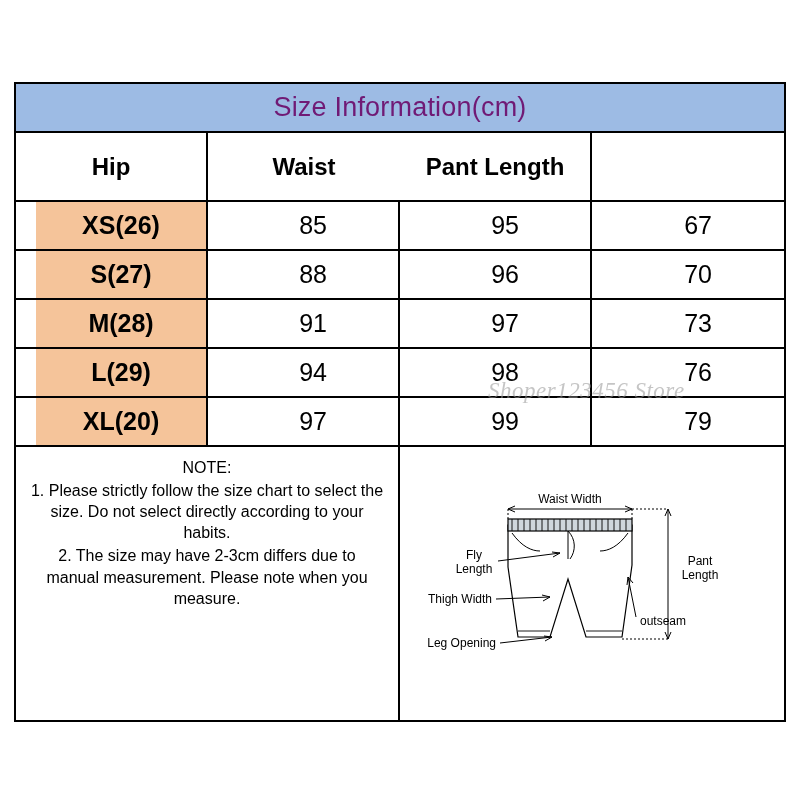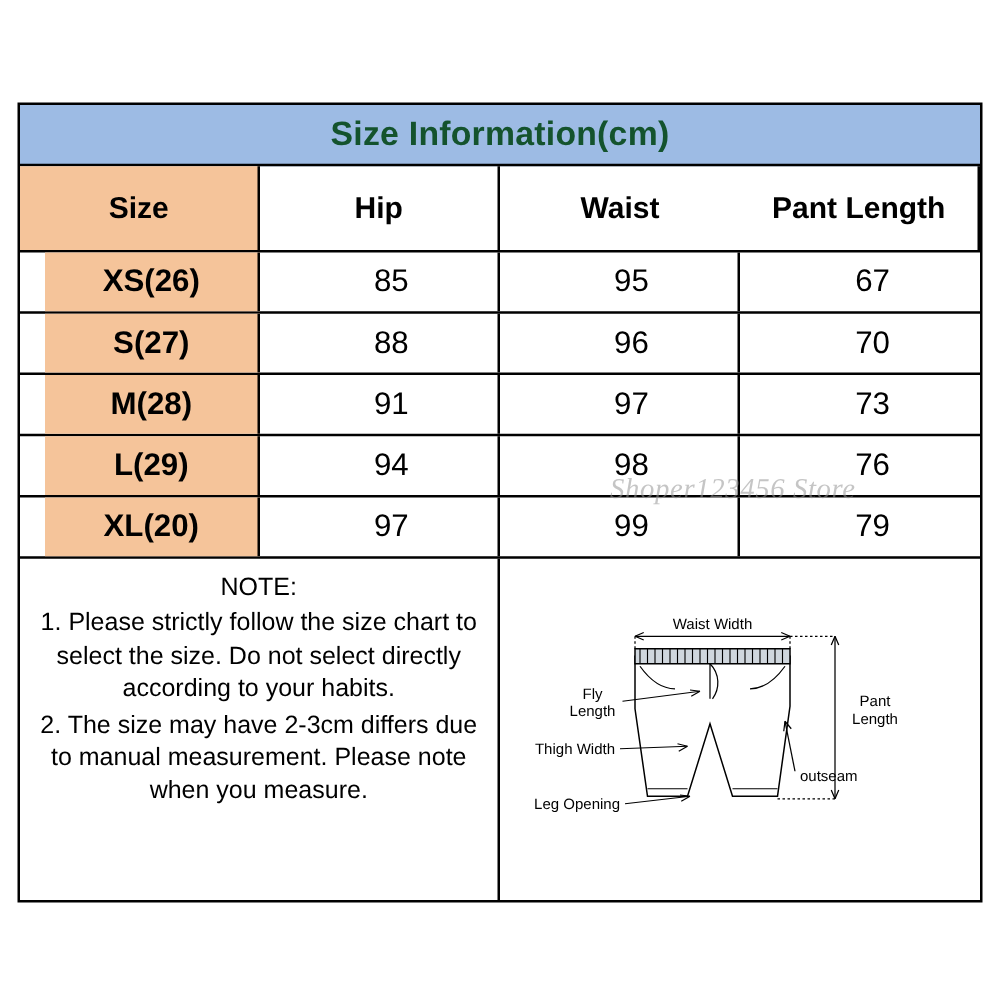"Size Information(cm)" .title-row .title { color: #14532d -> #701a75; font-weight: bold -> normal }
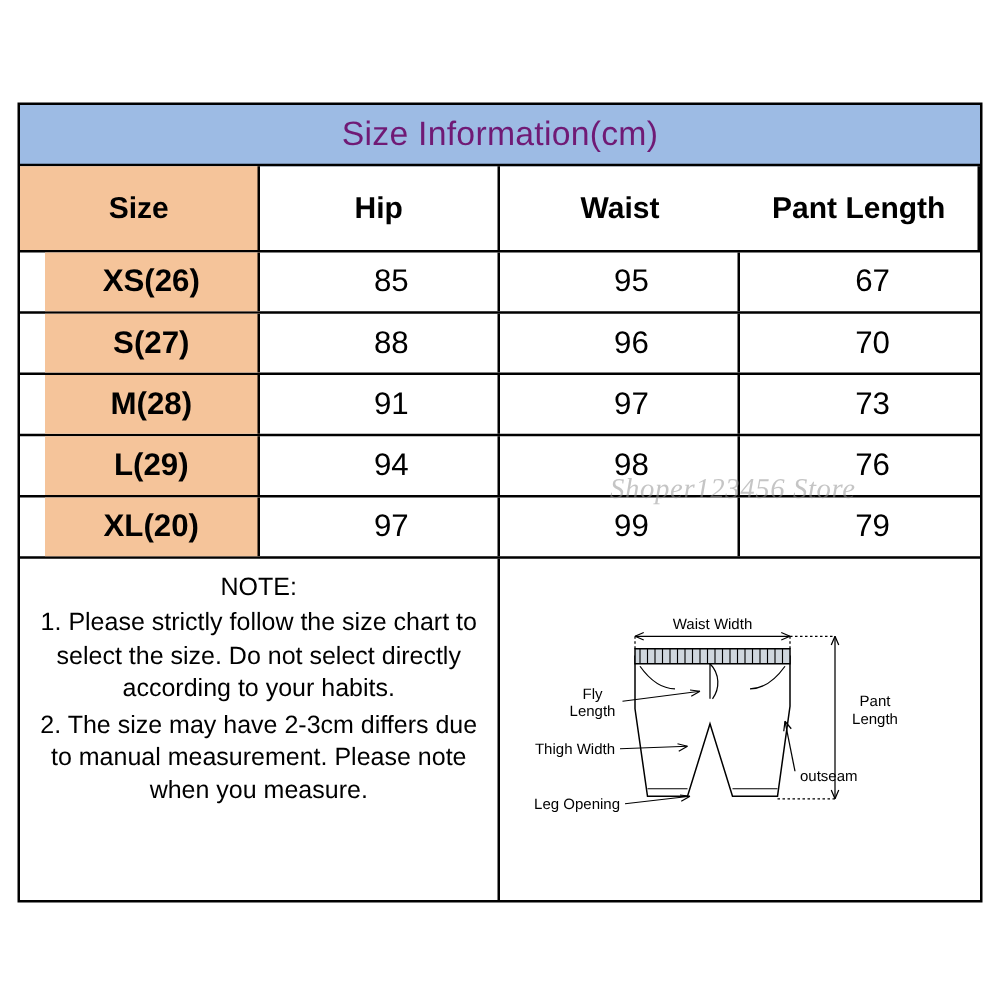"Size" div.head-cell { html: <div>Size</div> -> none }
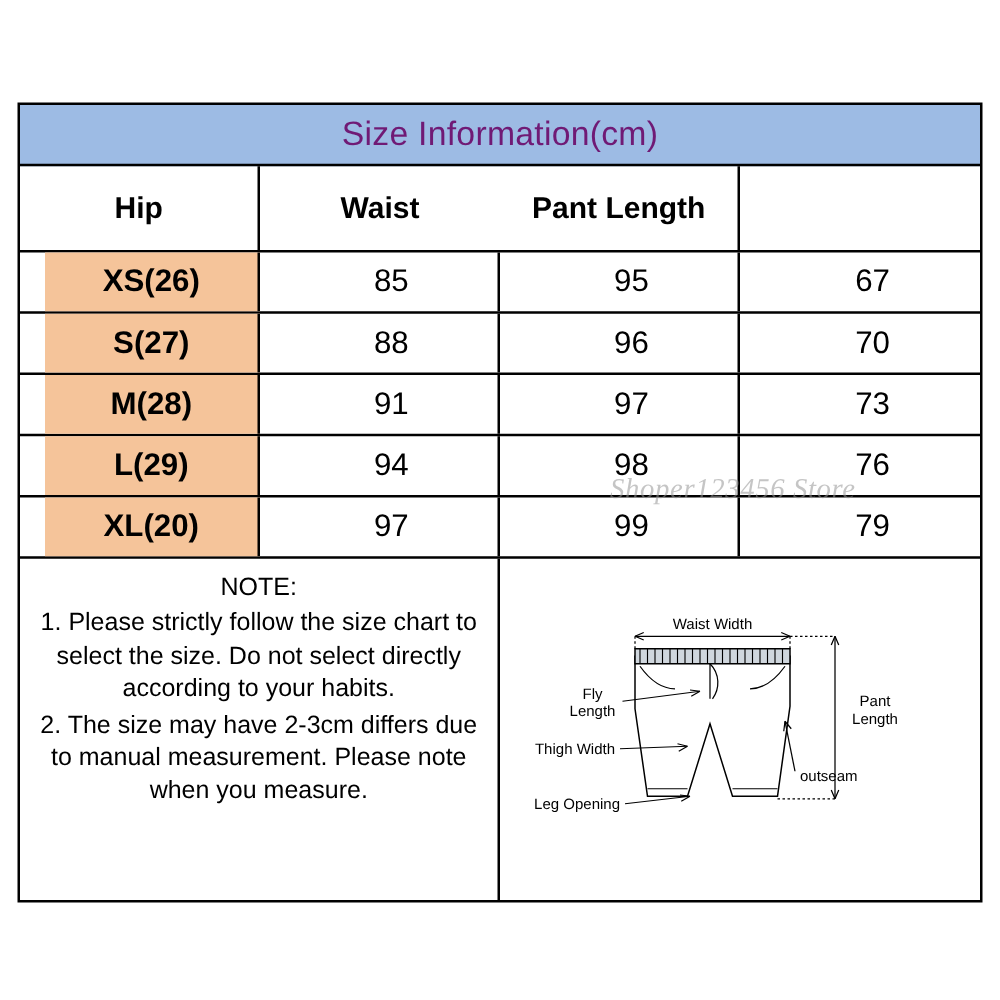"NOTE:" .note-cell { font-size: 20px -> 16px }
